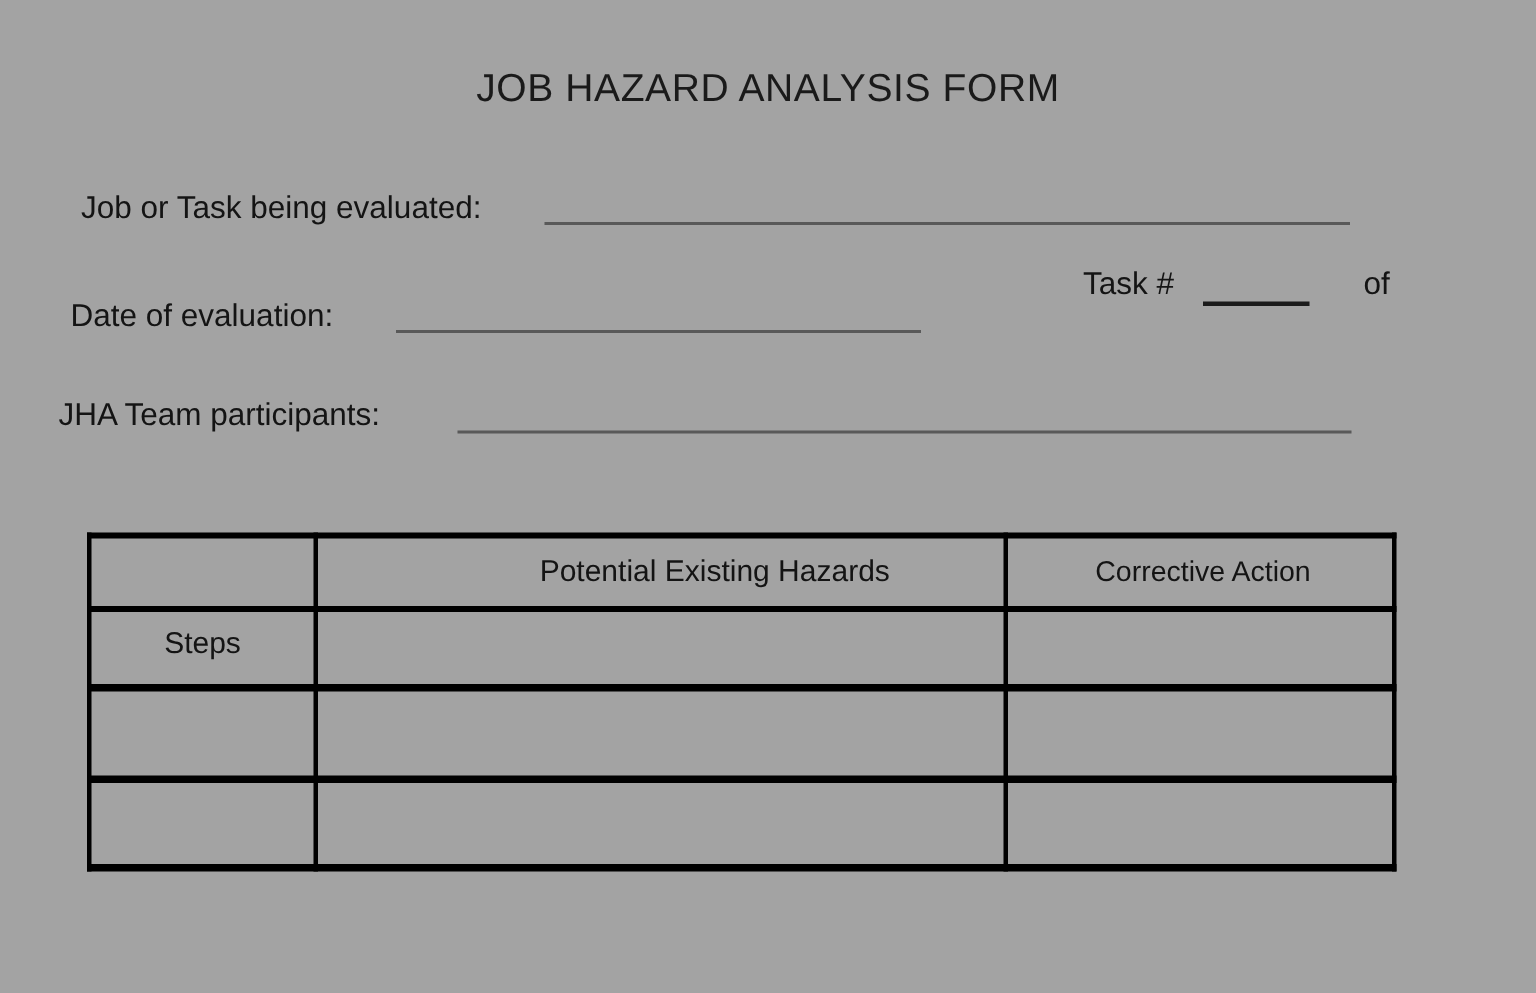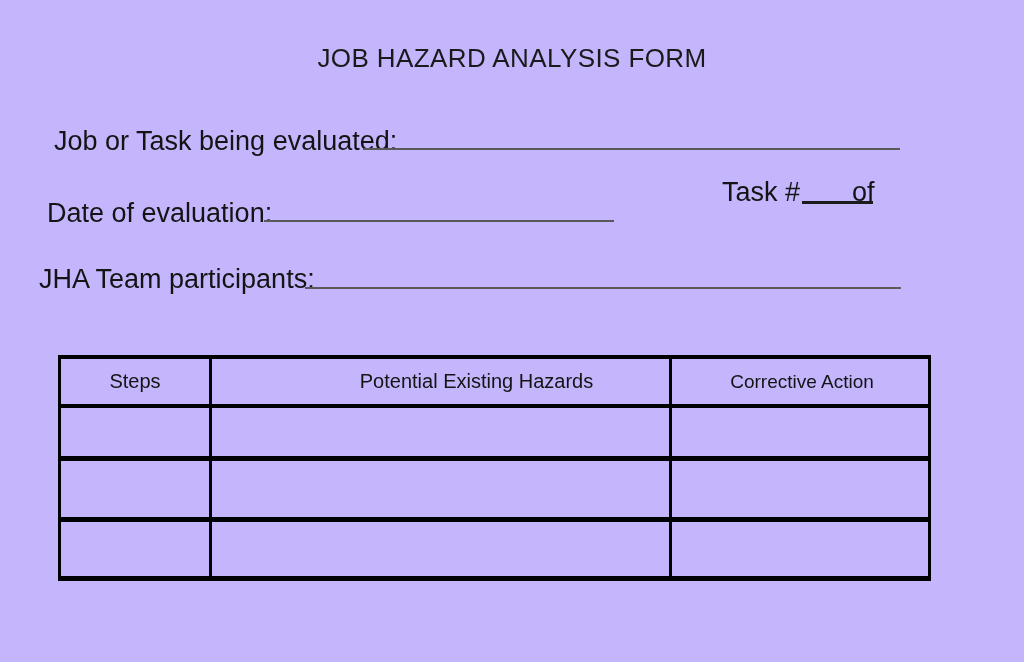"JOB HAZARD ANALYSIS FORM" #page { background: #c4b5fd -> #a3a3a3 }
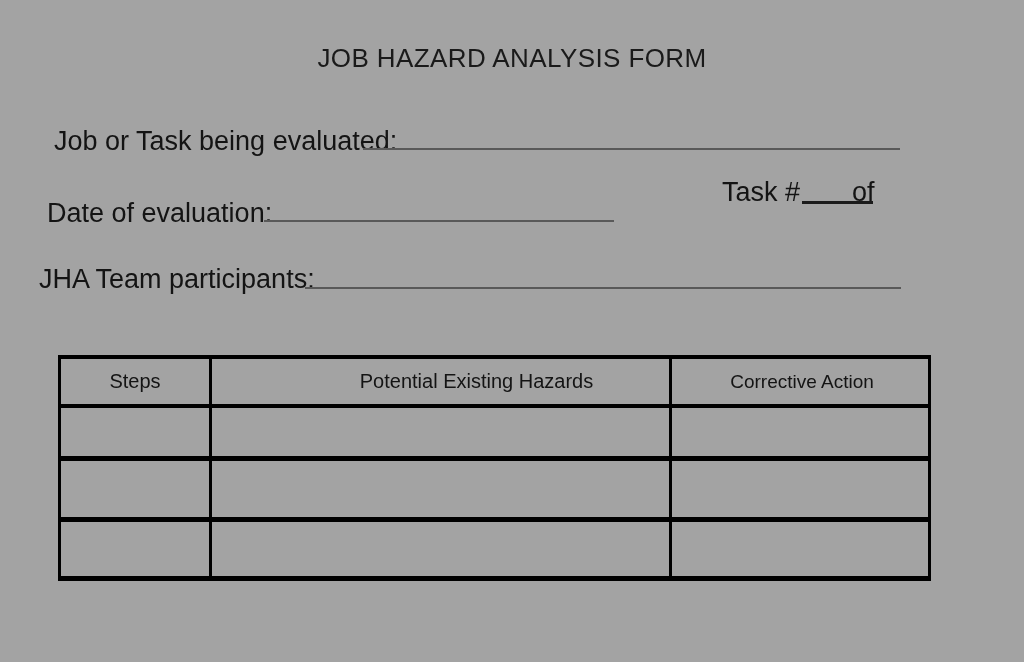"Job or Task being evaluated:" .field-label { font-size: 27px -> 21px }
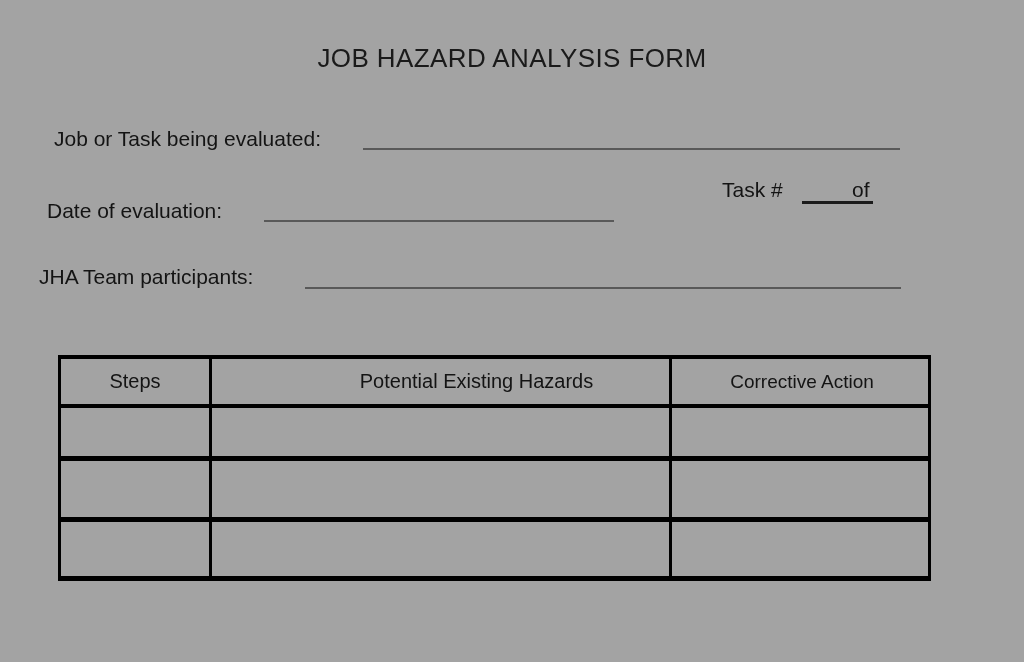"of" #page-of-label { left: 852px -> 909px }
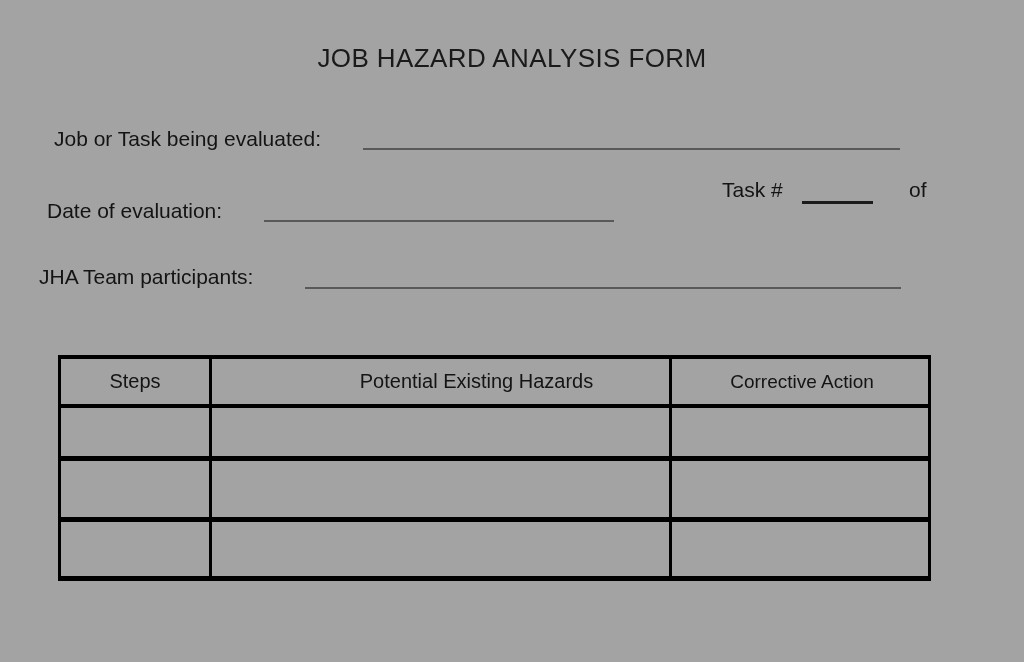"Steps" #hdr-steps { margin-top: none -> 48px }
